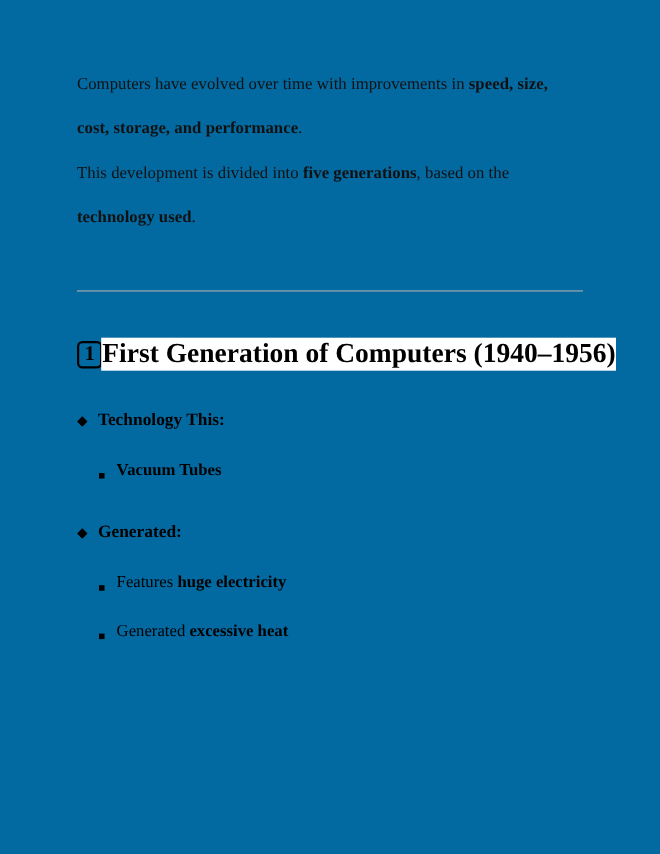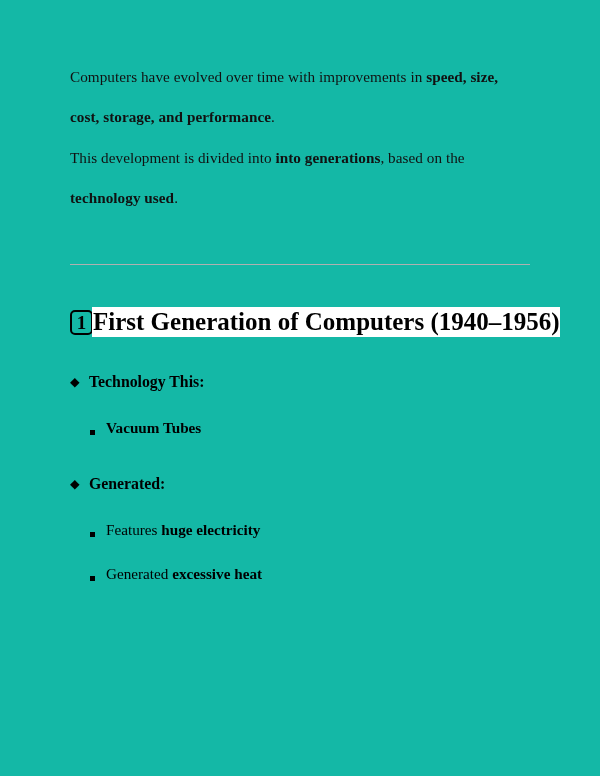"Computers have evolved over time" .page { background: #14b8a6 -> #0369a1 }
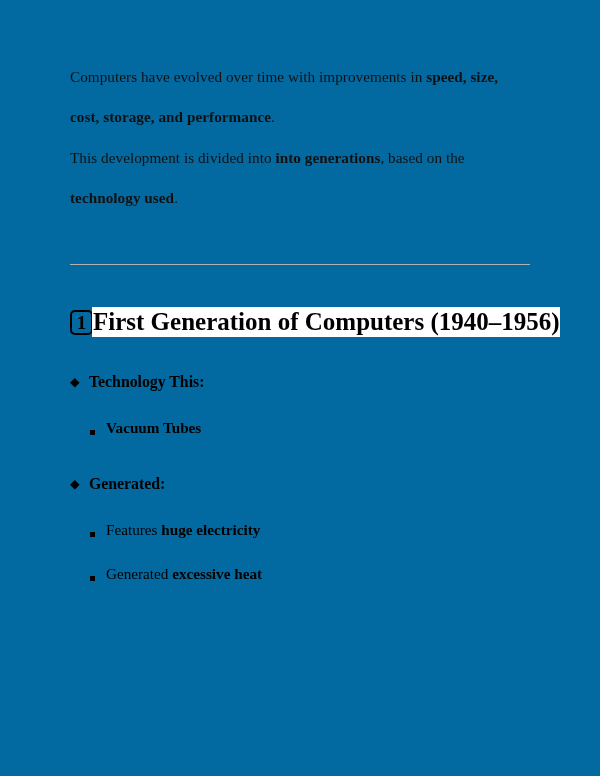"into generations" b { text: into -> five }
